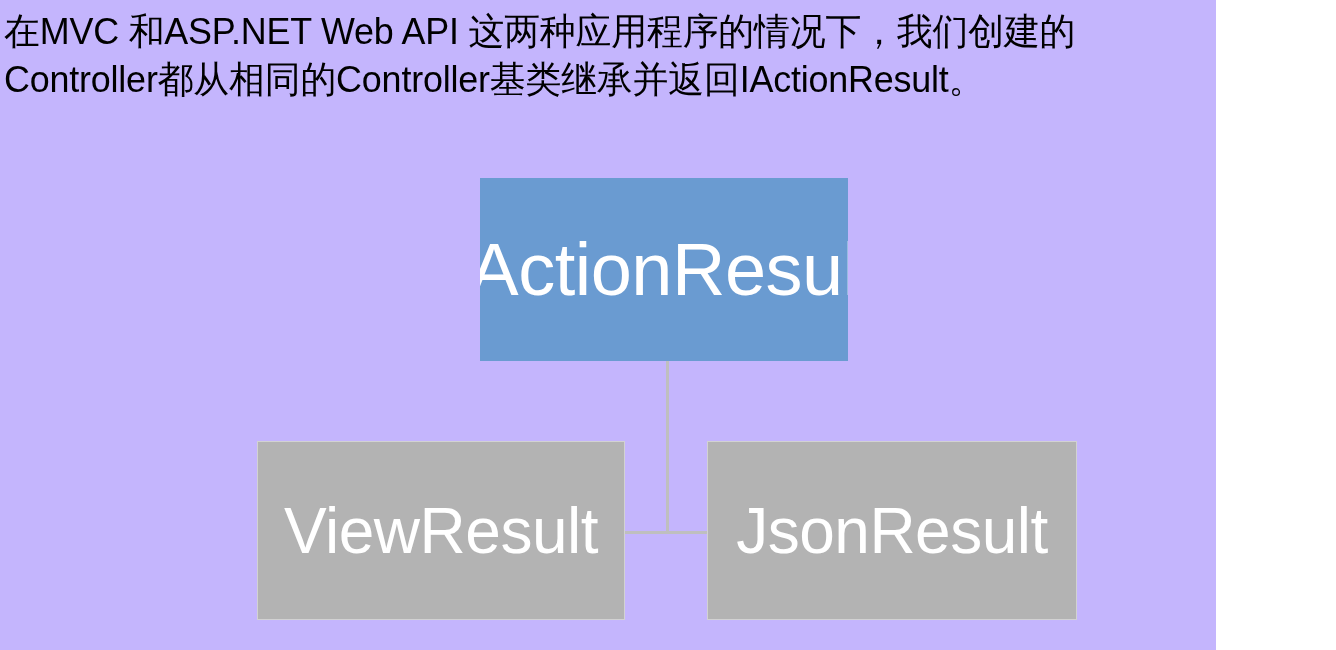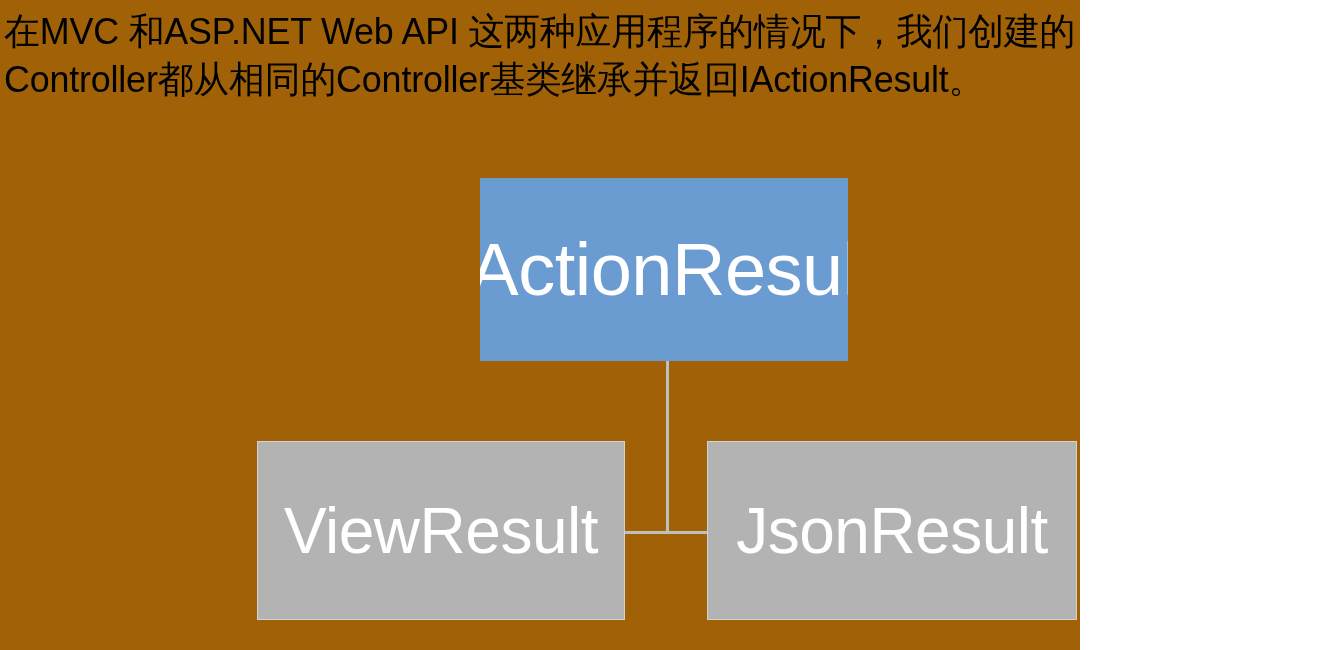"在MVC 和ASP.NET Web API 这两种应用程序的情况下，我们创建的" #canvas { background: #a16207 -> #c4b5fd; width: 1080px -> 1216px }
